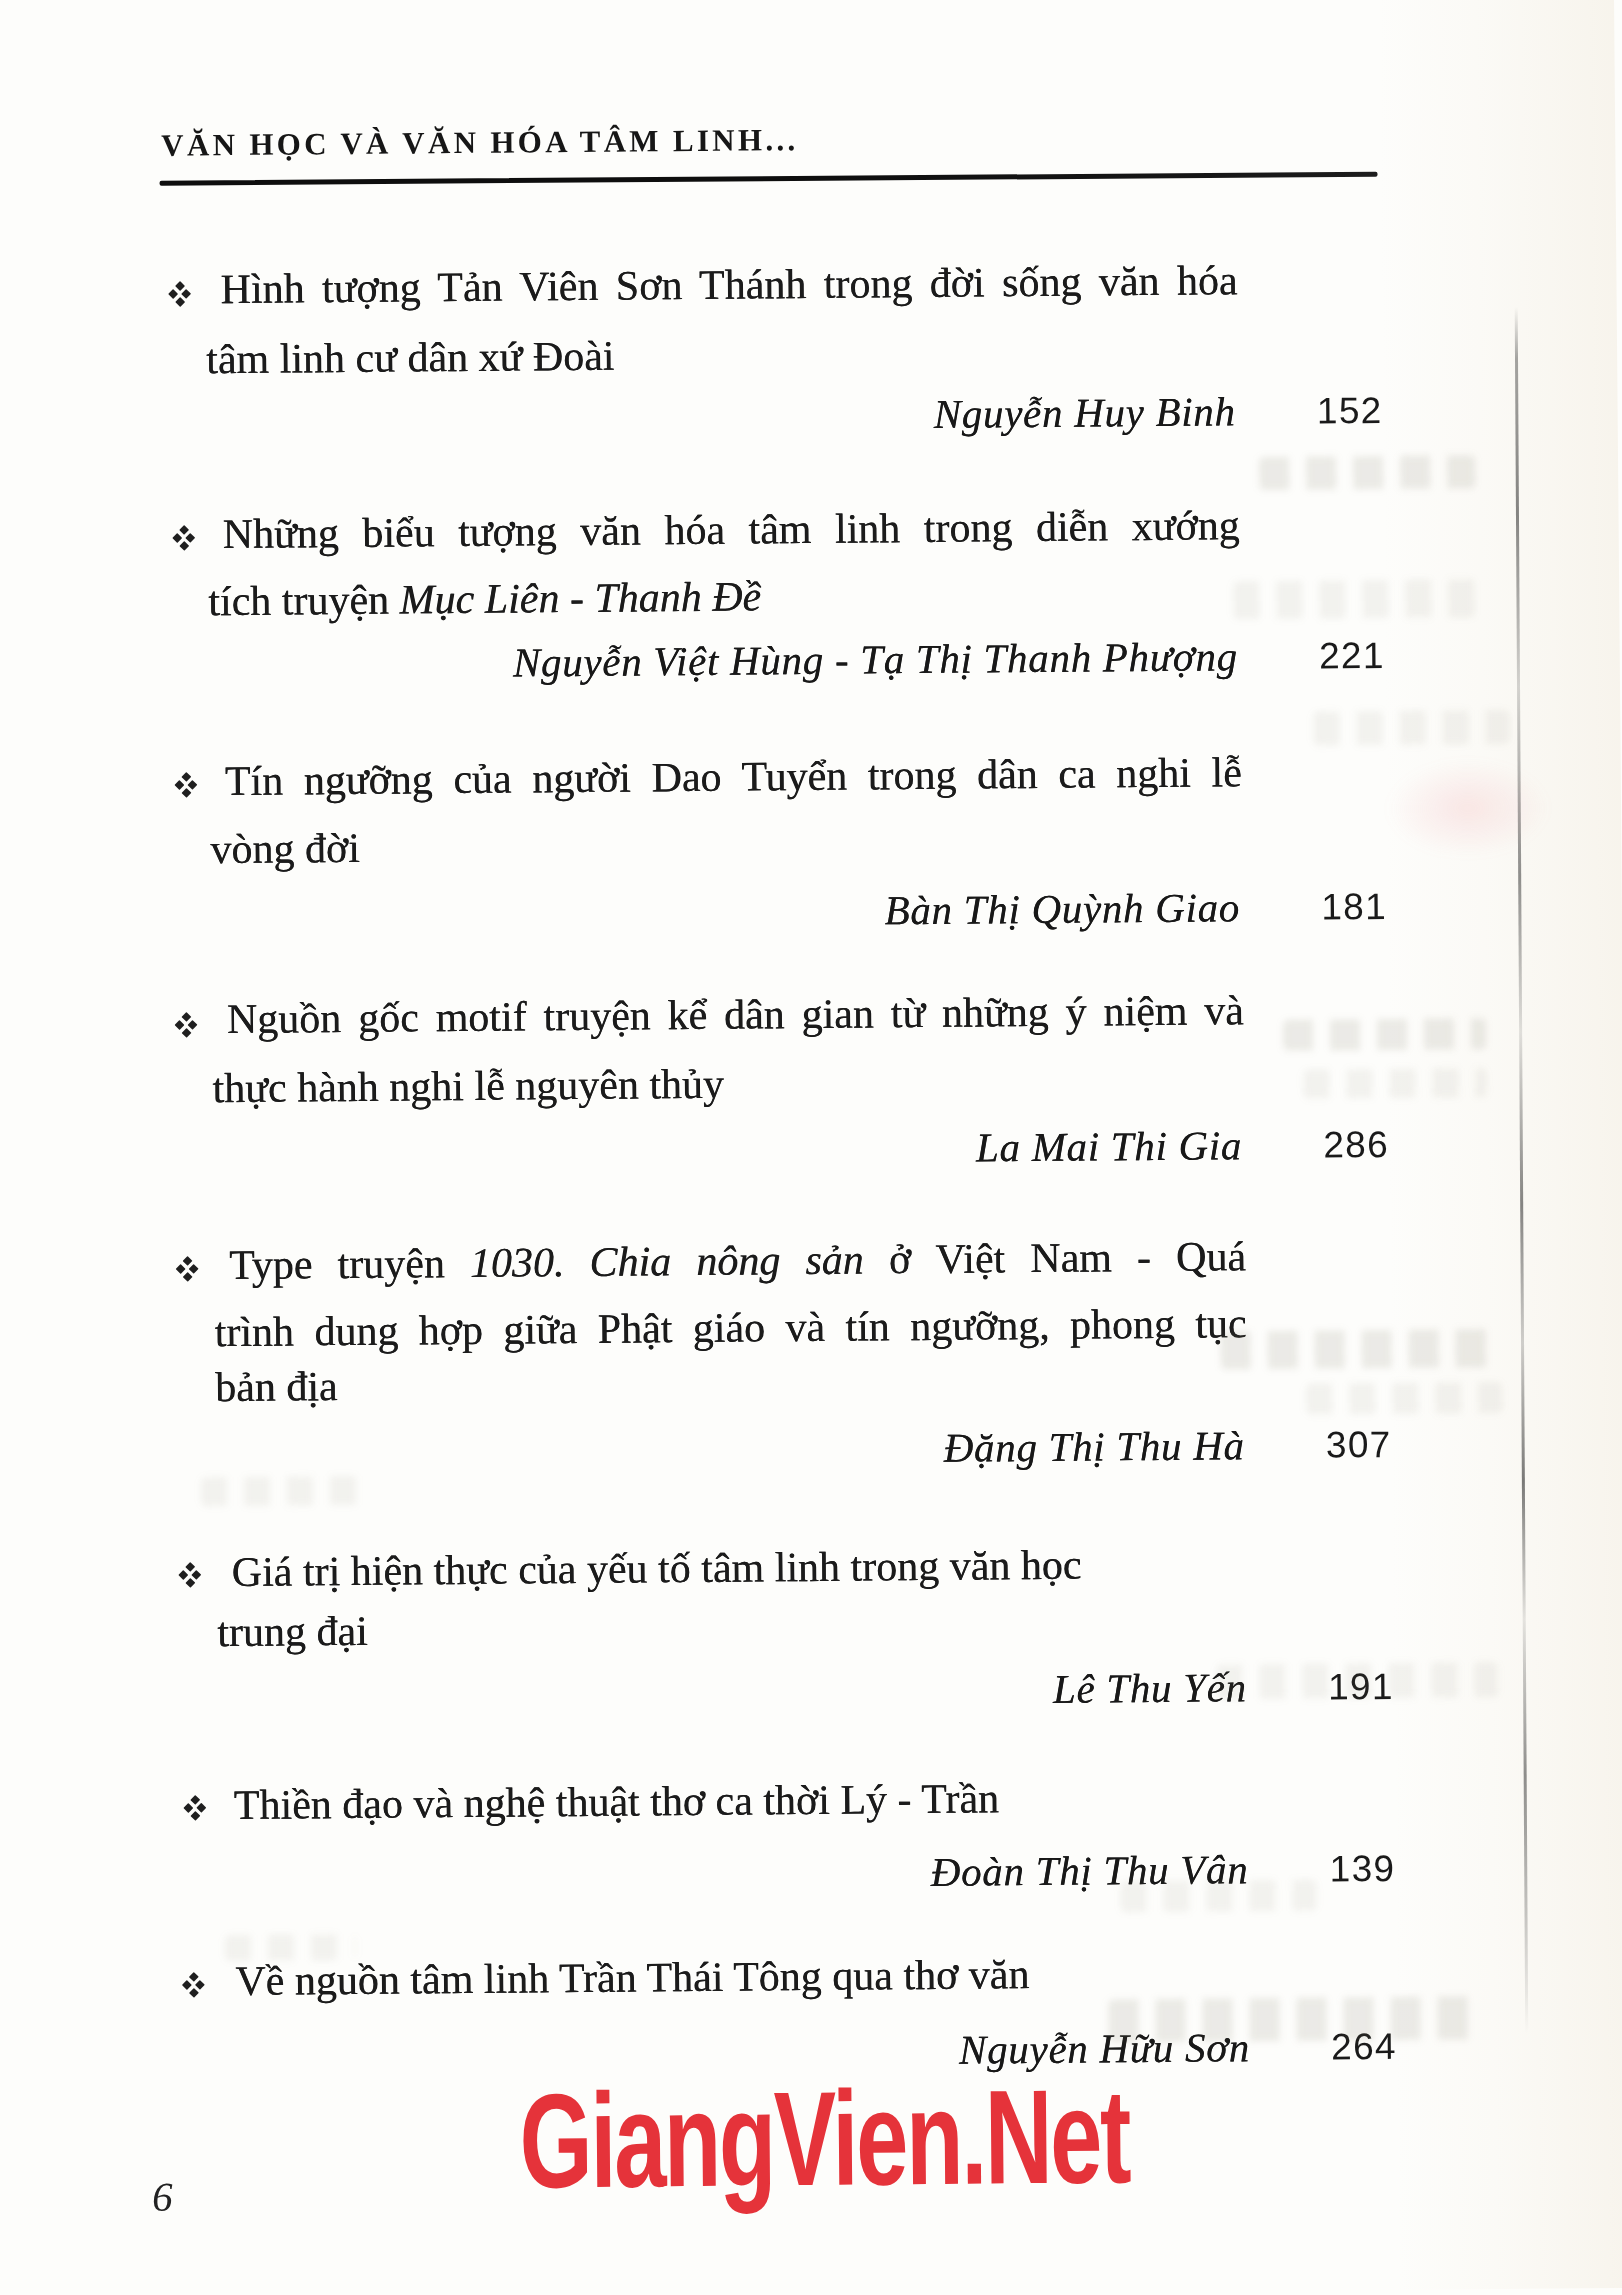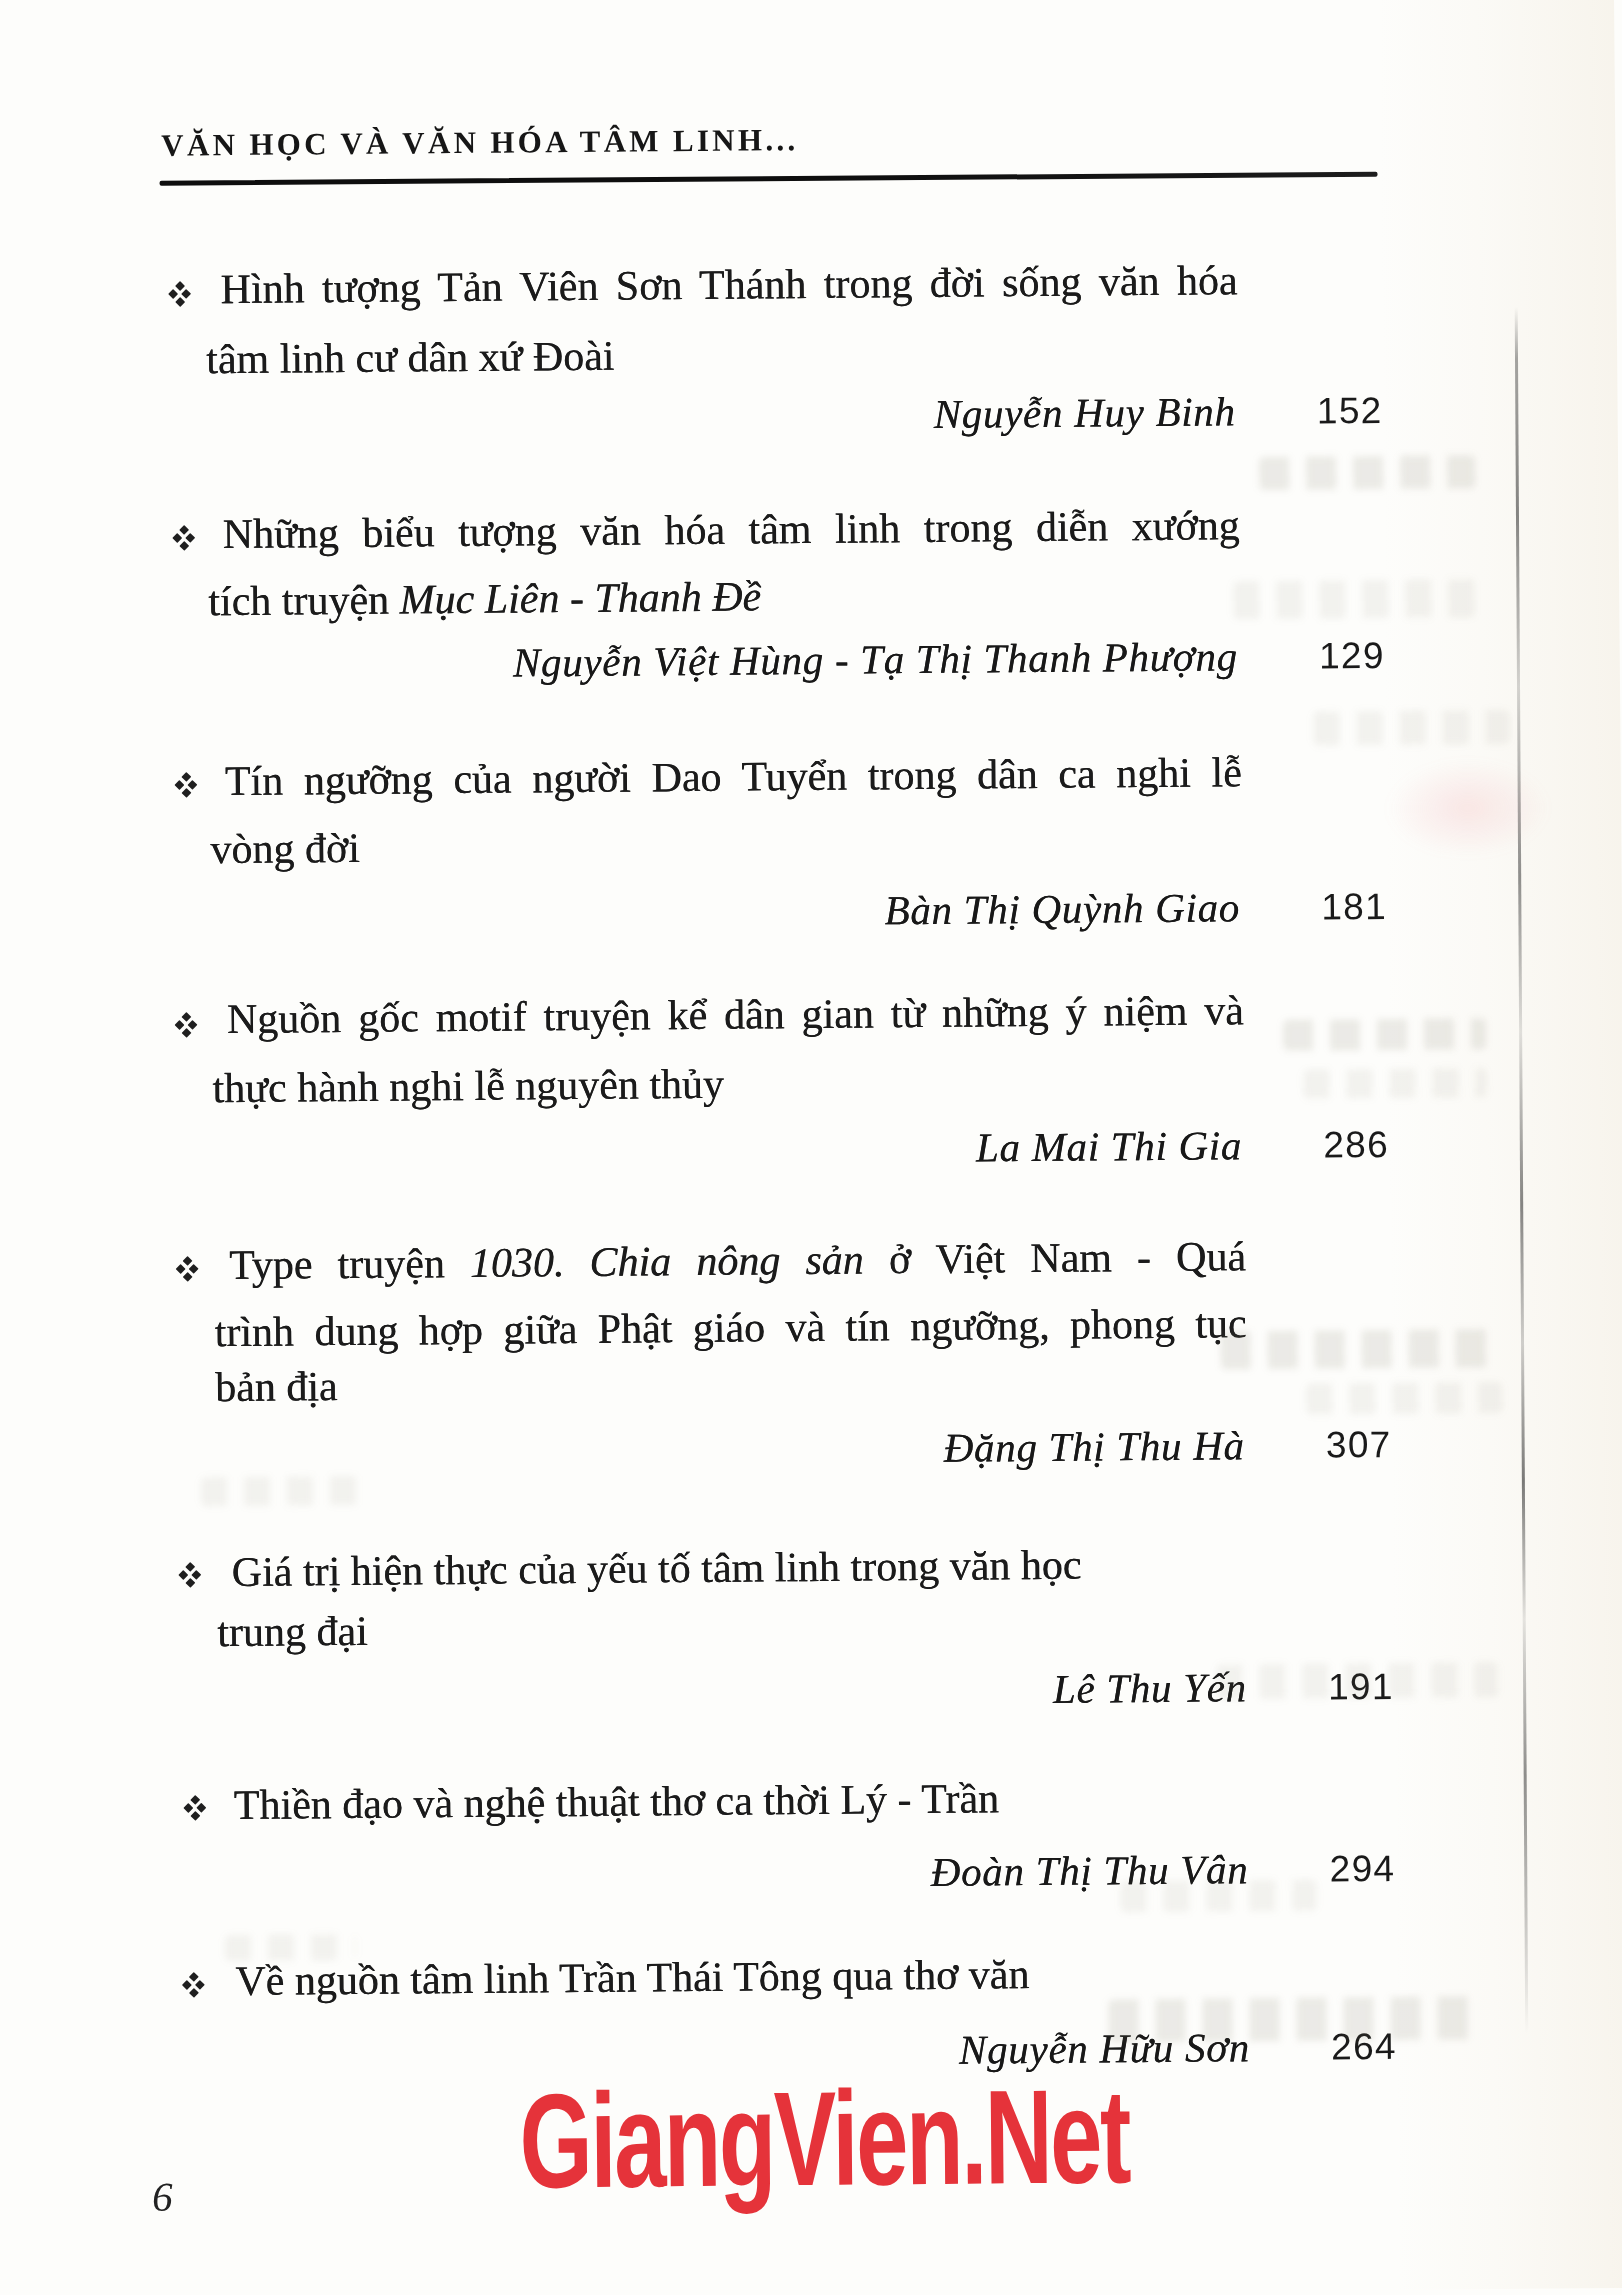"129" span.pageno { text: 129 -> 221 }
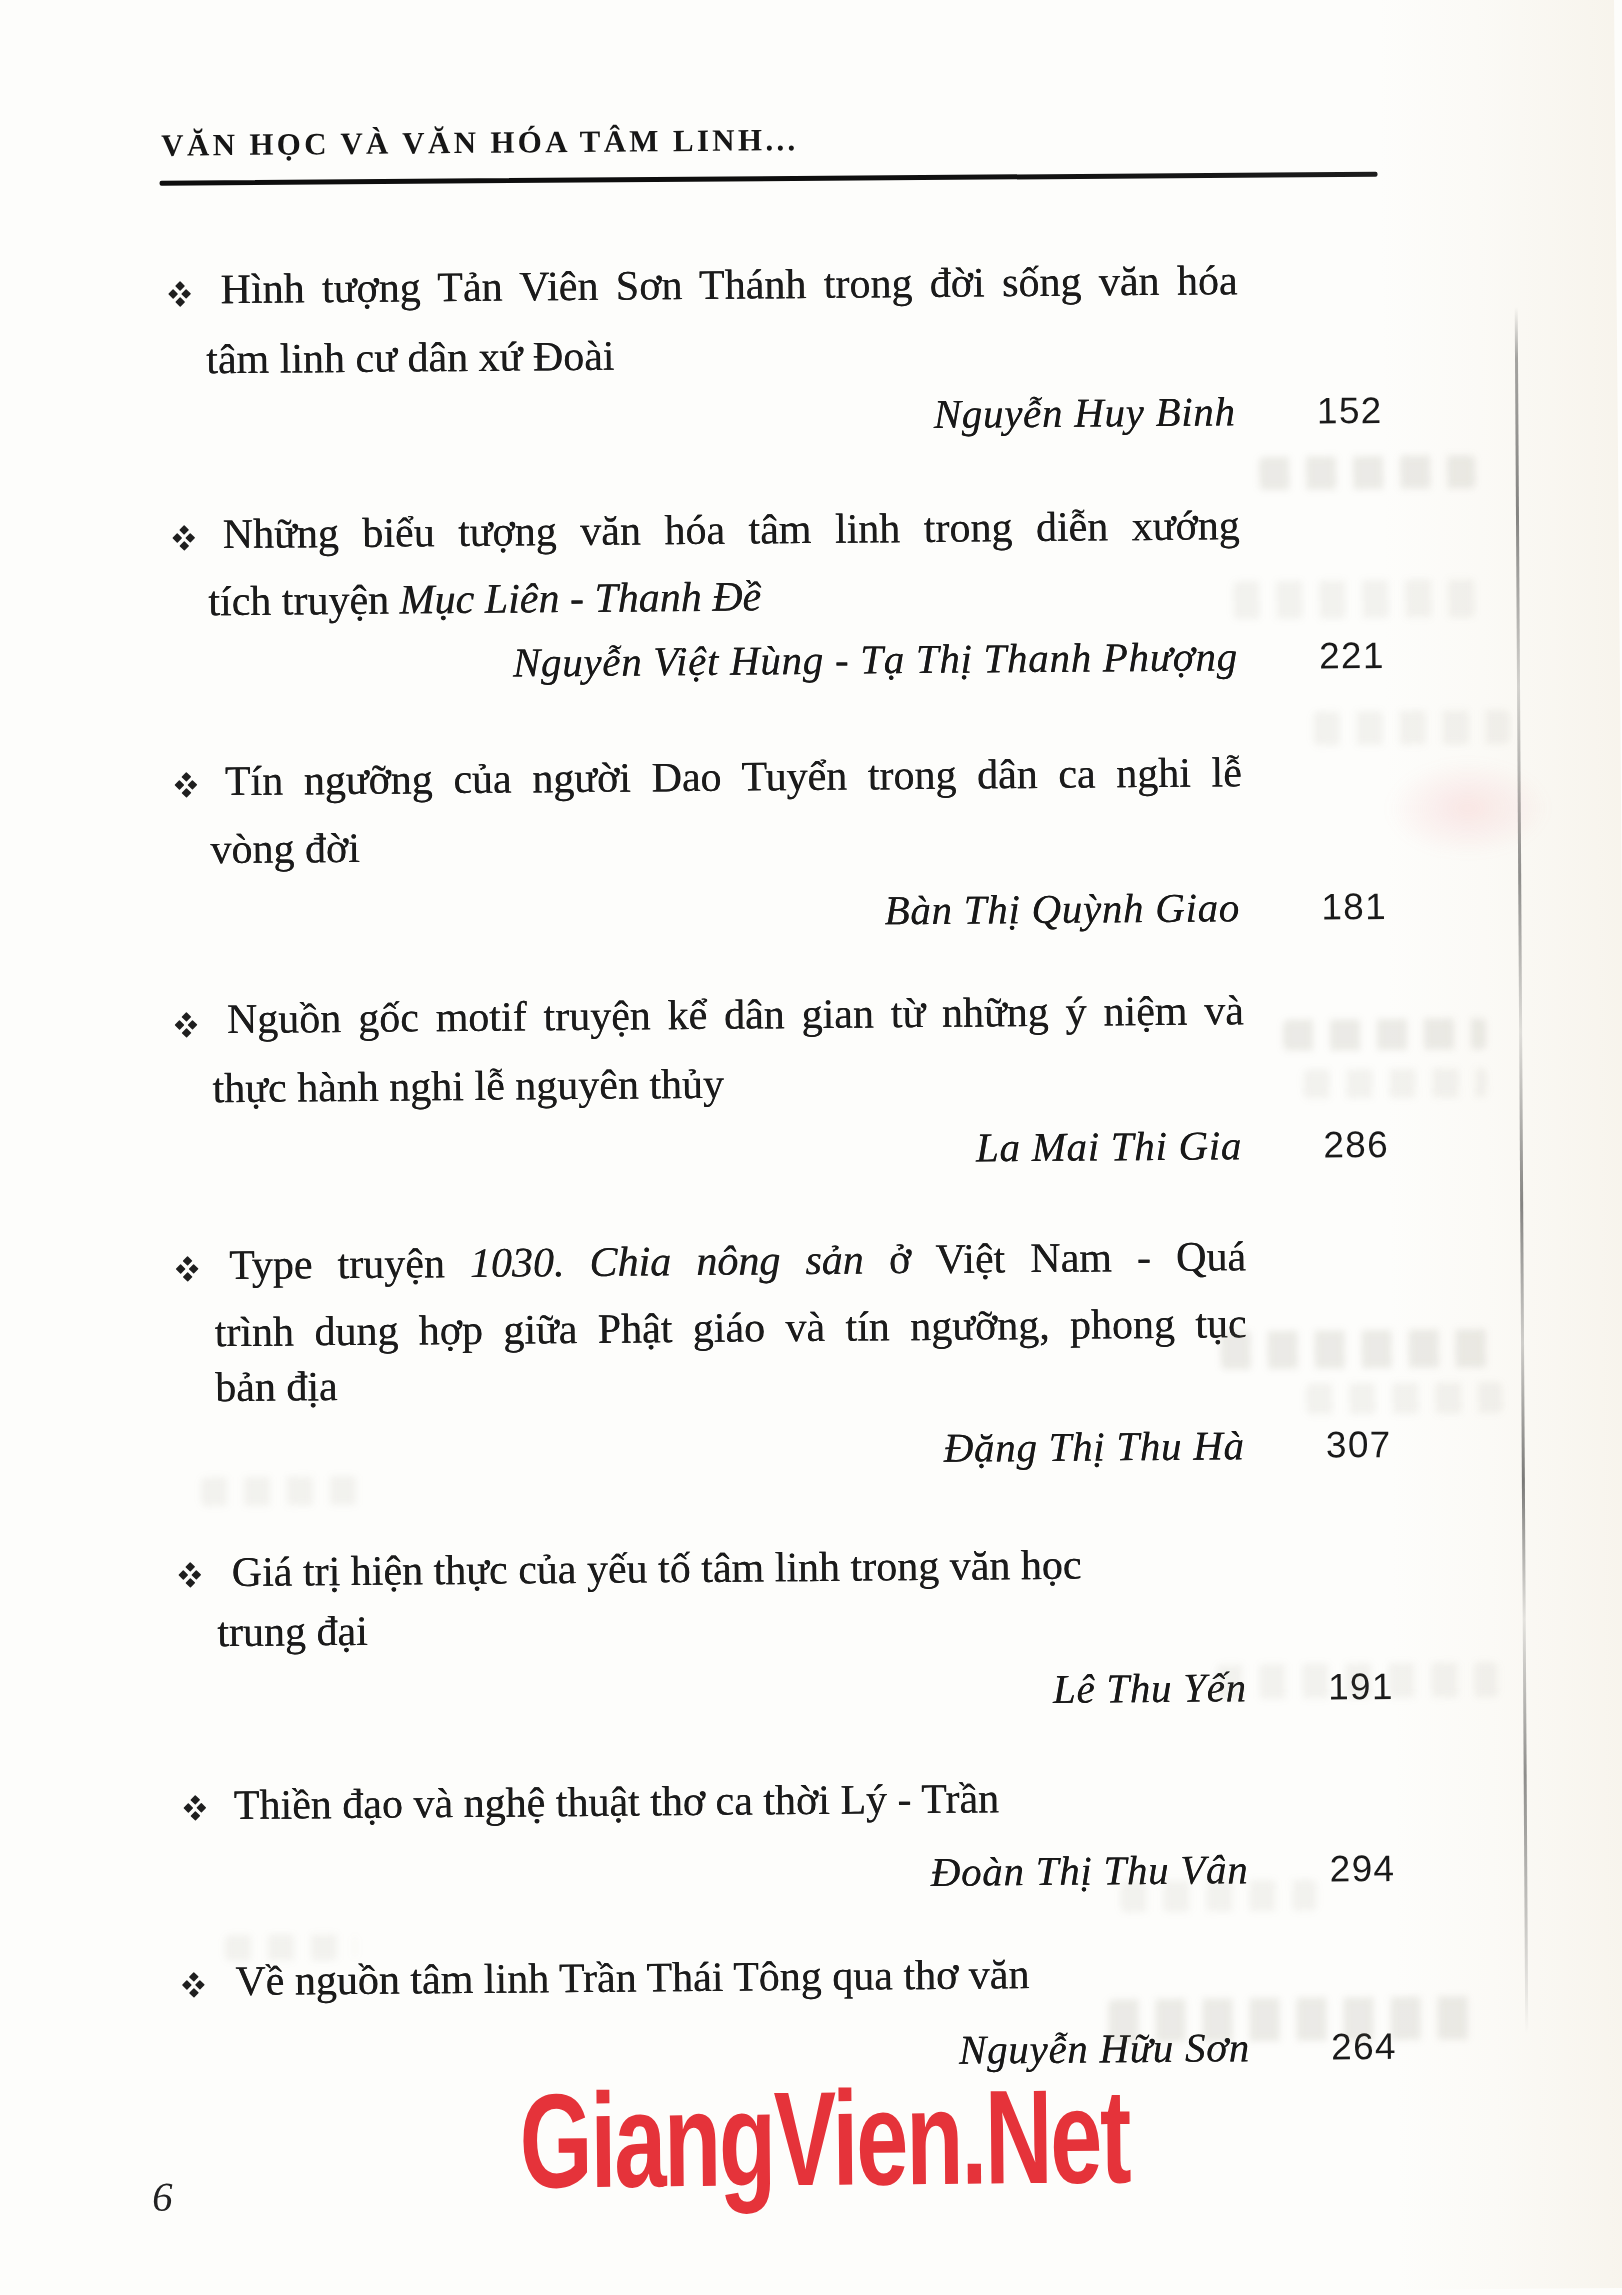"294" span.pageno { text: 294 -> 139 }
